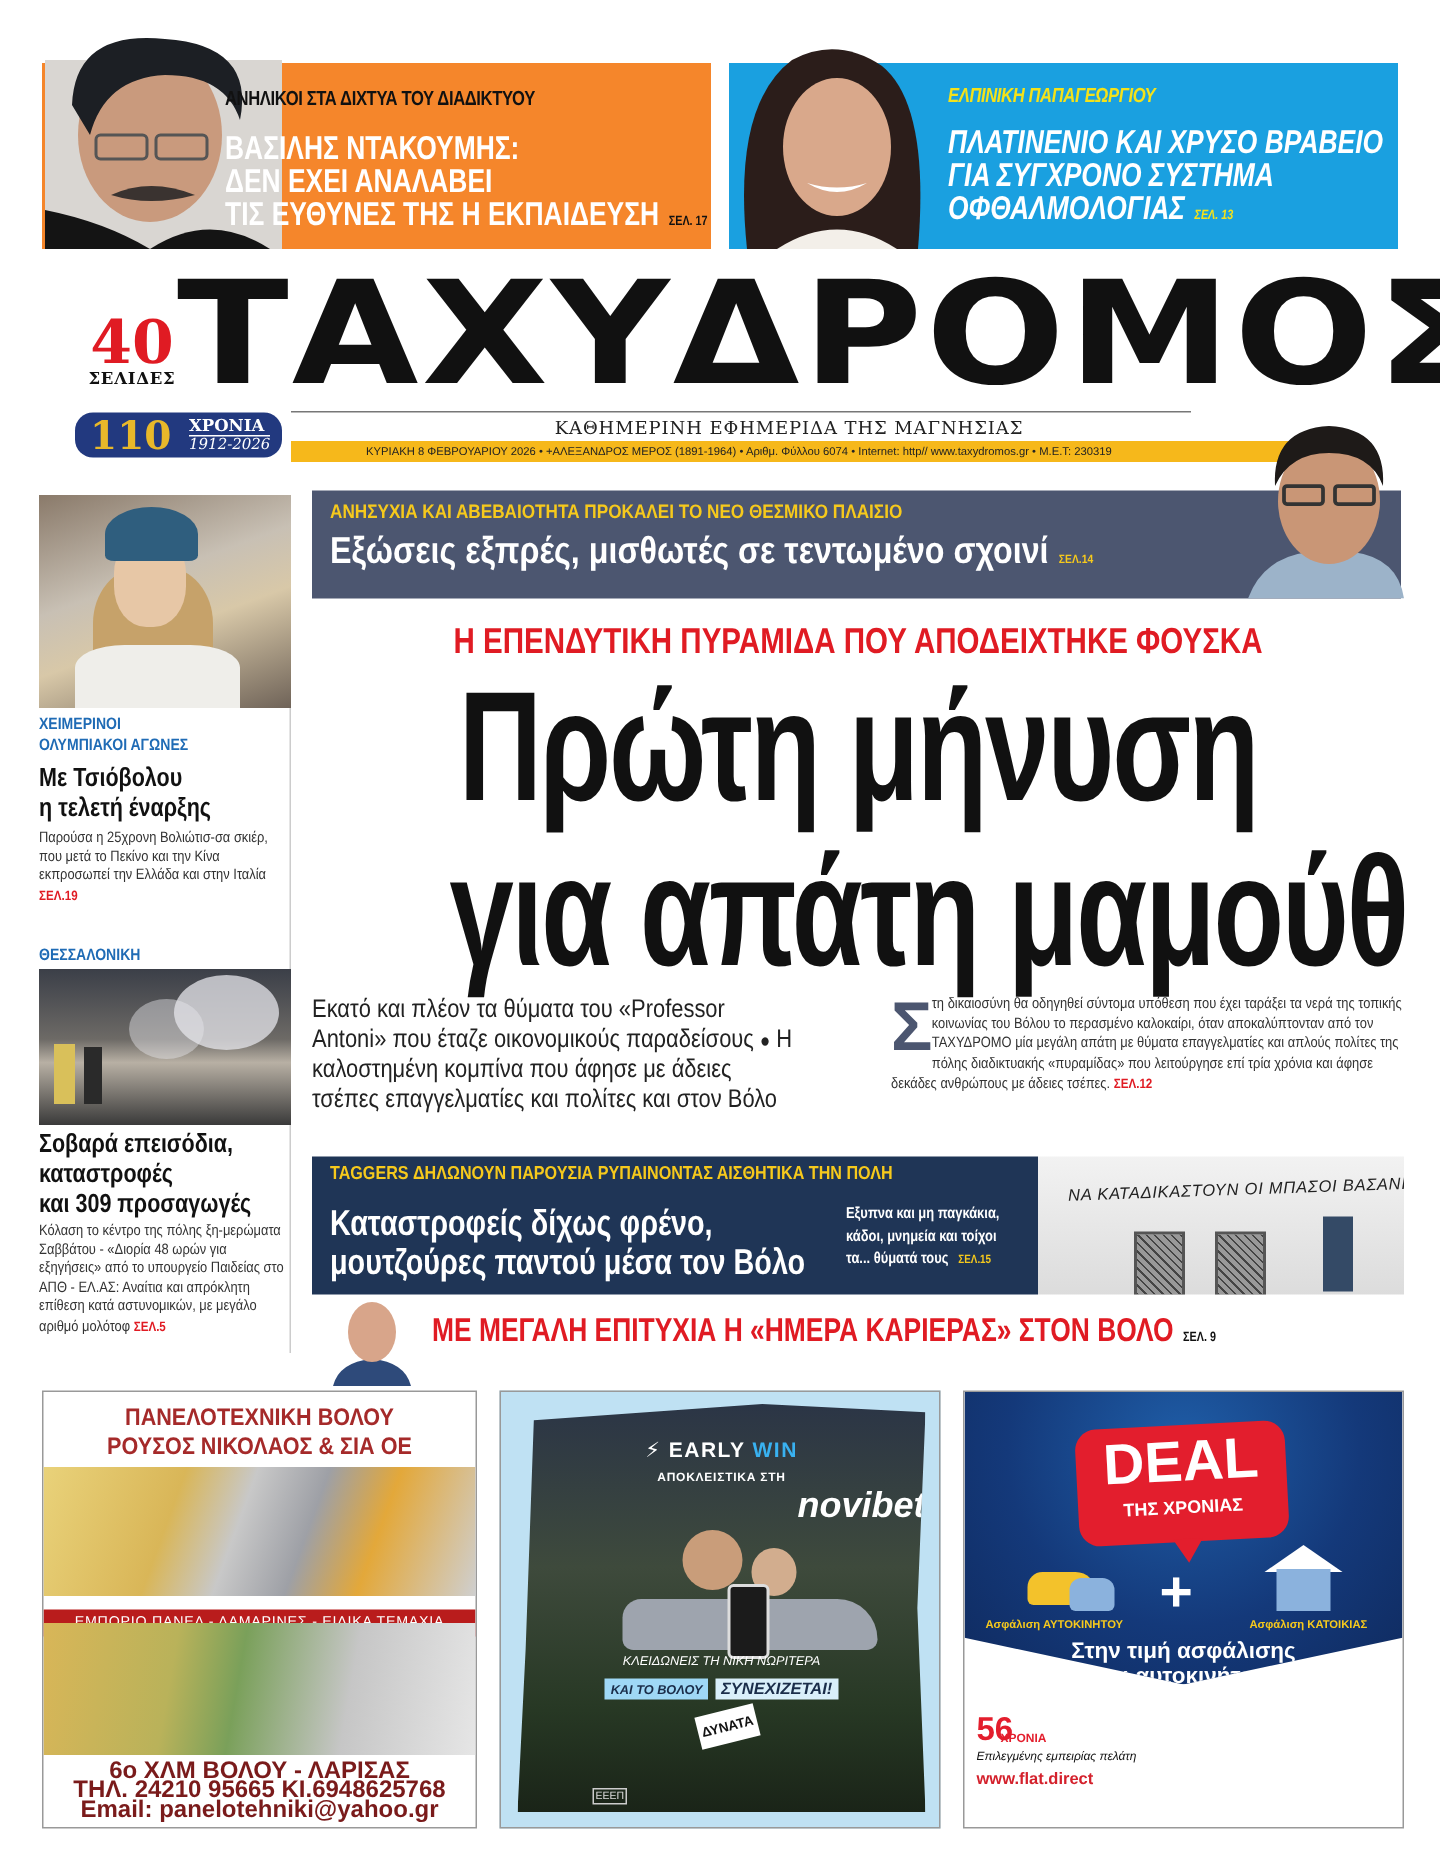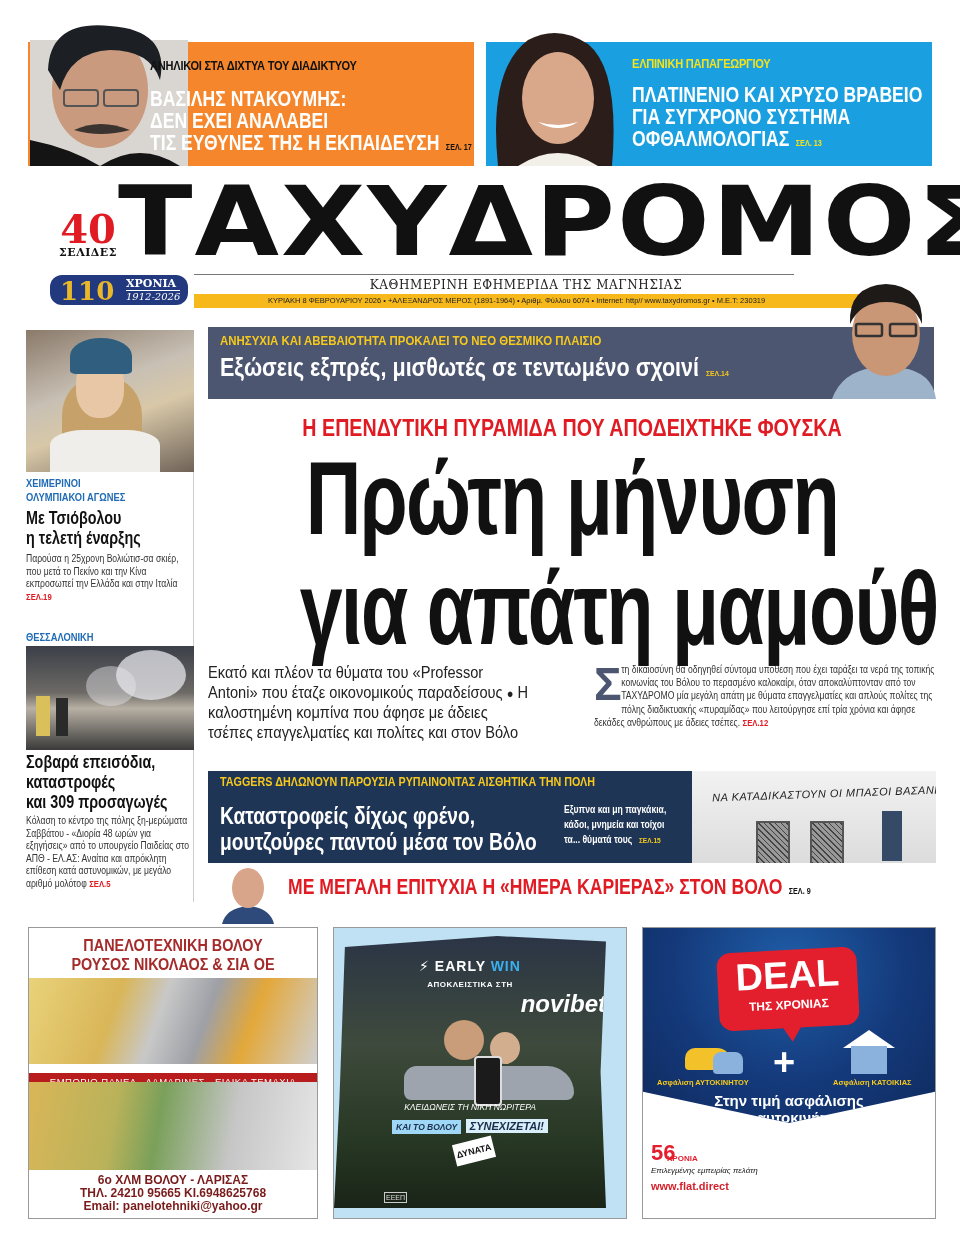"ΕΛΠΙΝΙΚΗ ΠΑΠΑΓΕΩΡΓΙΟΥ" .teaser-right { font-style: none -> italic }
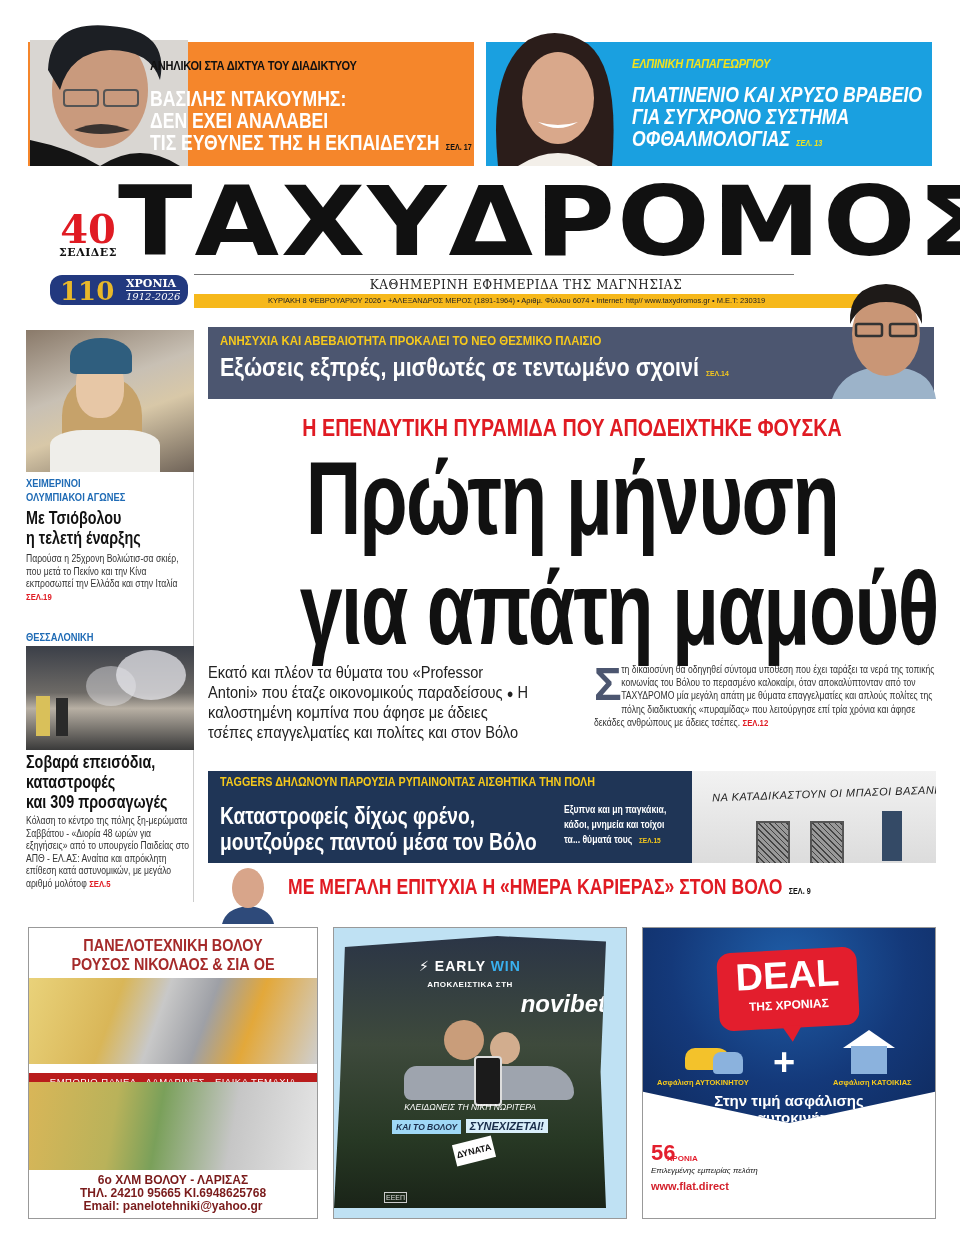"ΚΥΡΙΑΚΗ 8 ΦΕΒΡΟΥΑΡΙΟΥ 2026 •" .infobar { padding-left: 74px -> 50px }
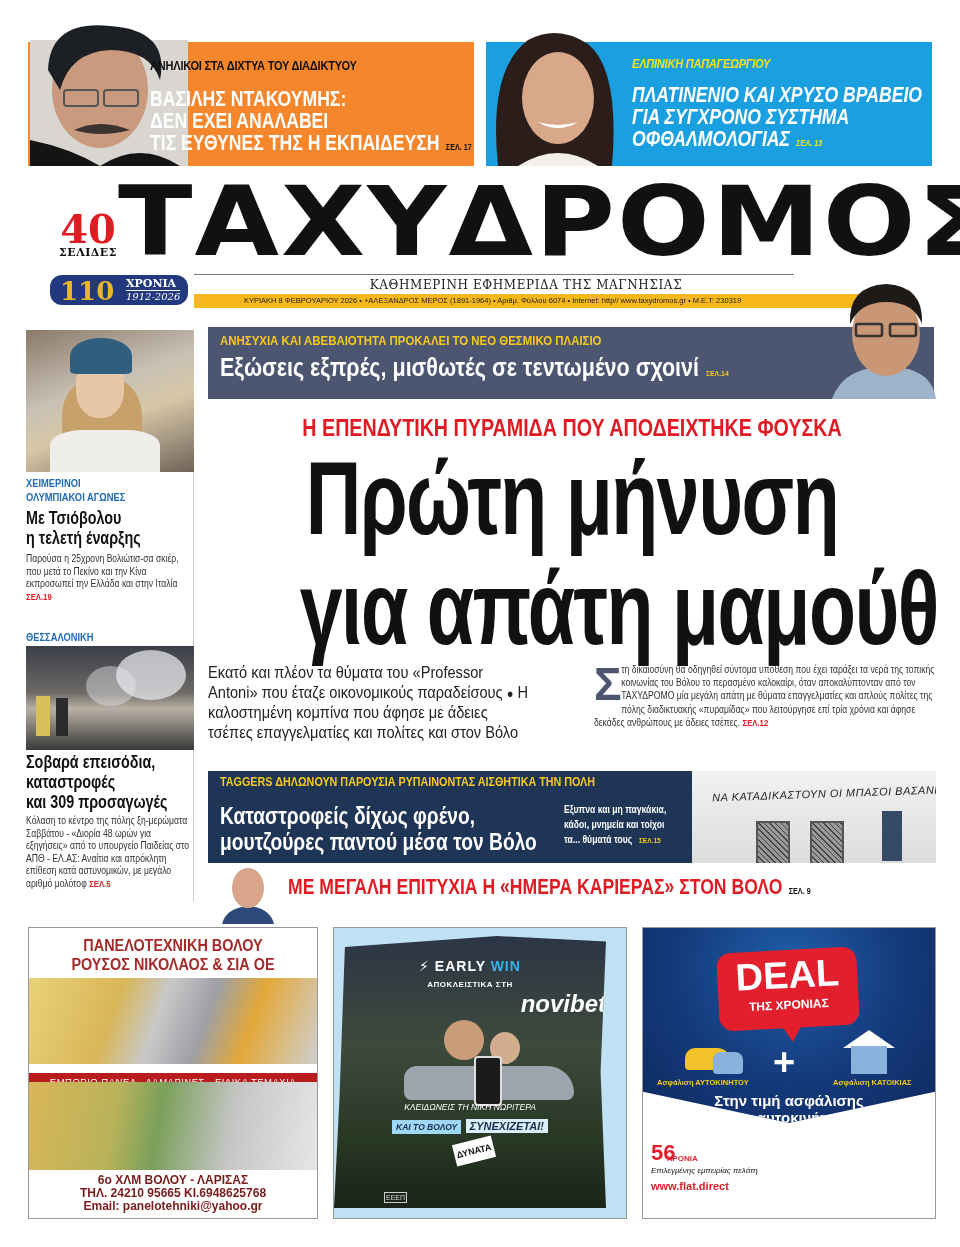"⚡ EARLY WIN" .nv-inner { left: 0 -> 11px }
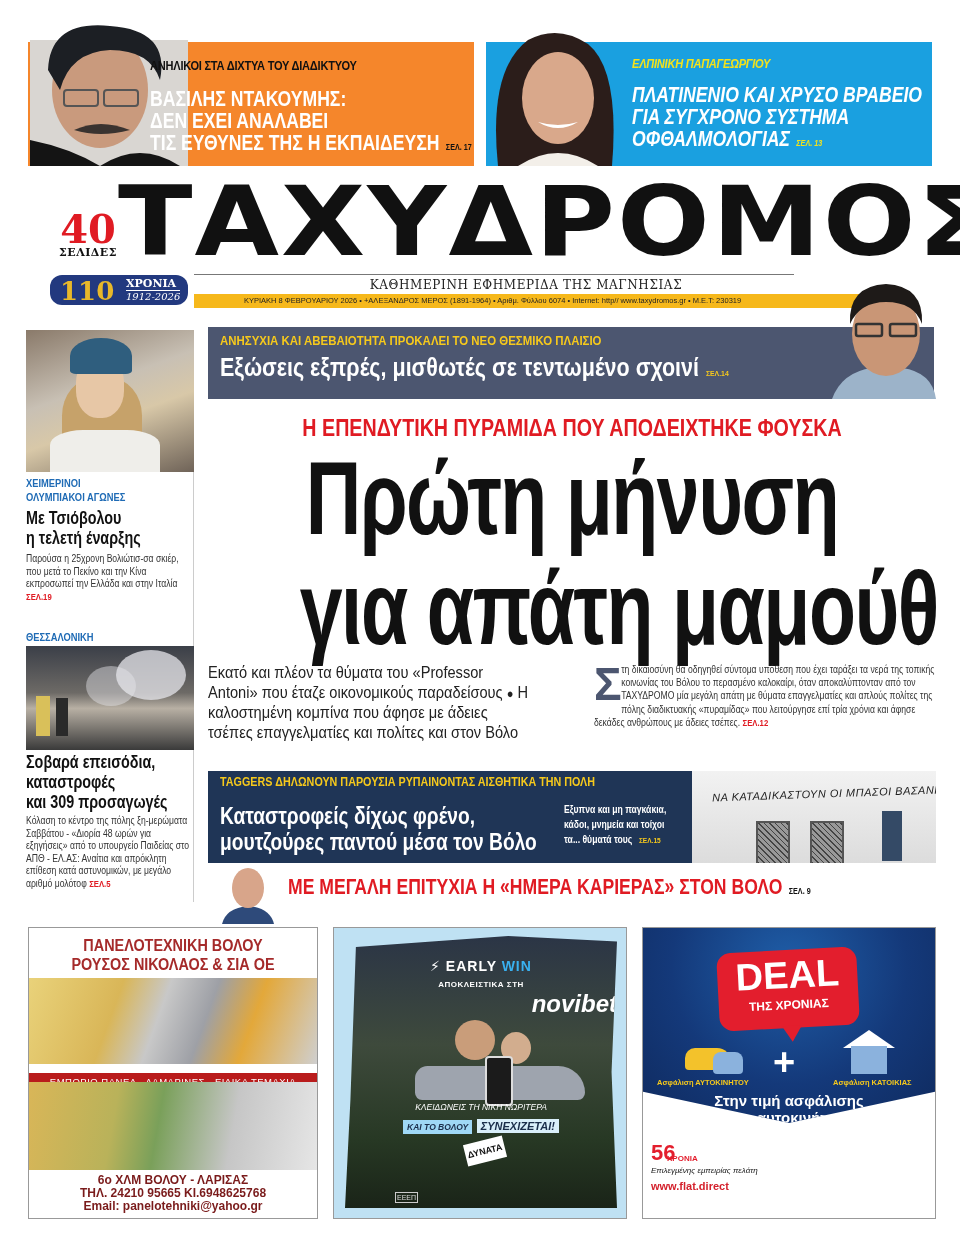"6ο ΧΛΜ ΒΟΛΟΥ - ΛΑΡΙΣΑΣ" .ad-panel .foot { font-size: 12px -> 16px }
